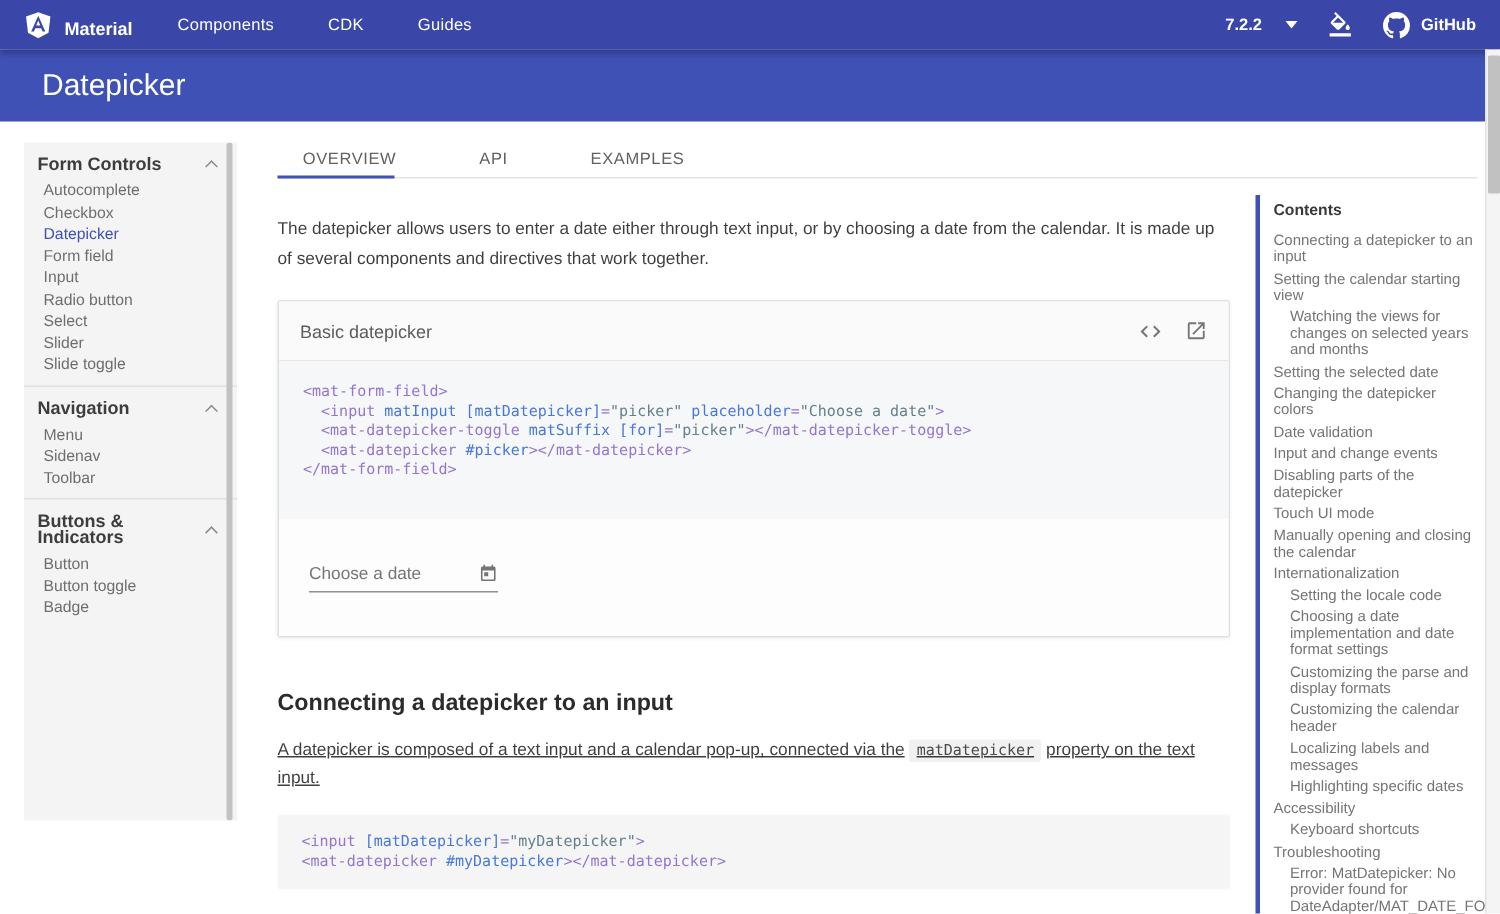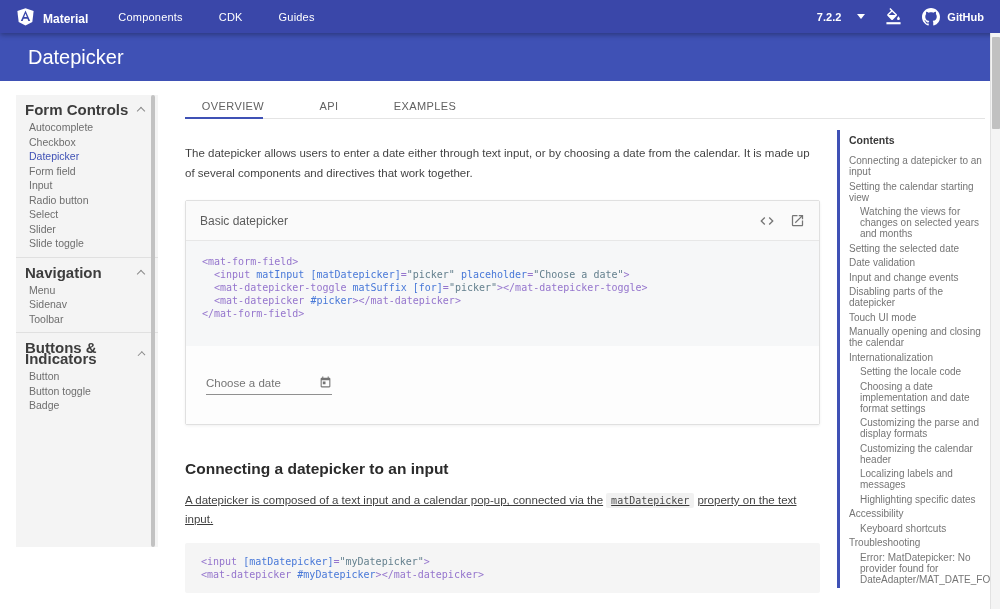"Form Controls" .nav-header { font-size: 15px -> 12px }
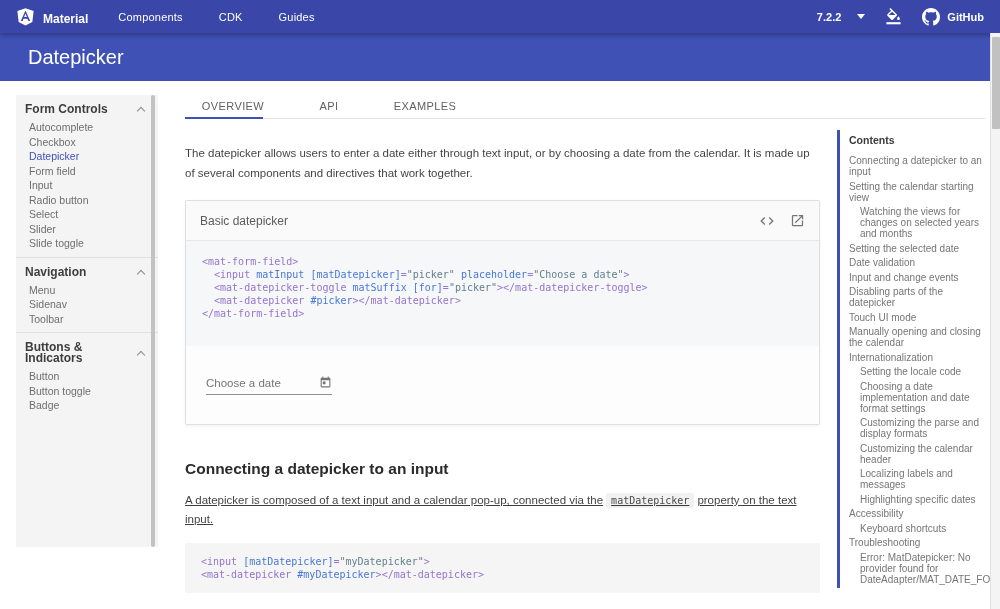"Changing the datepicker colors" div.toc-item { html: none -> <div>Changing the datepicker colors</div> }
